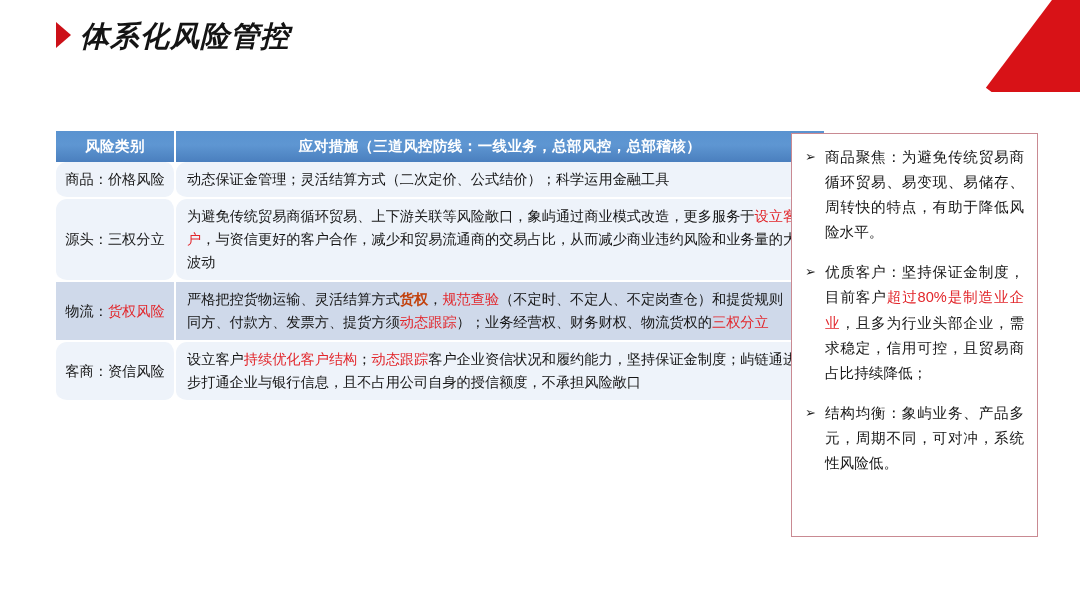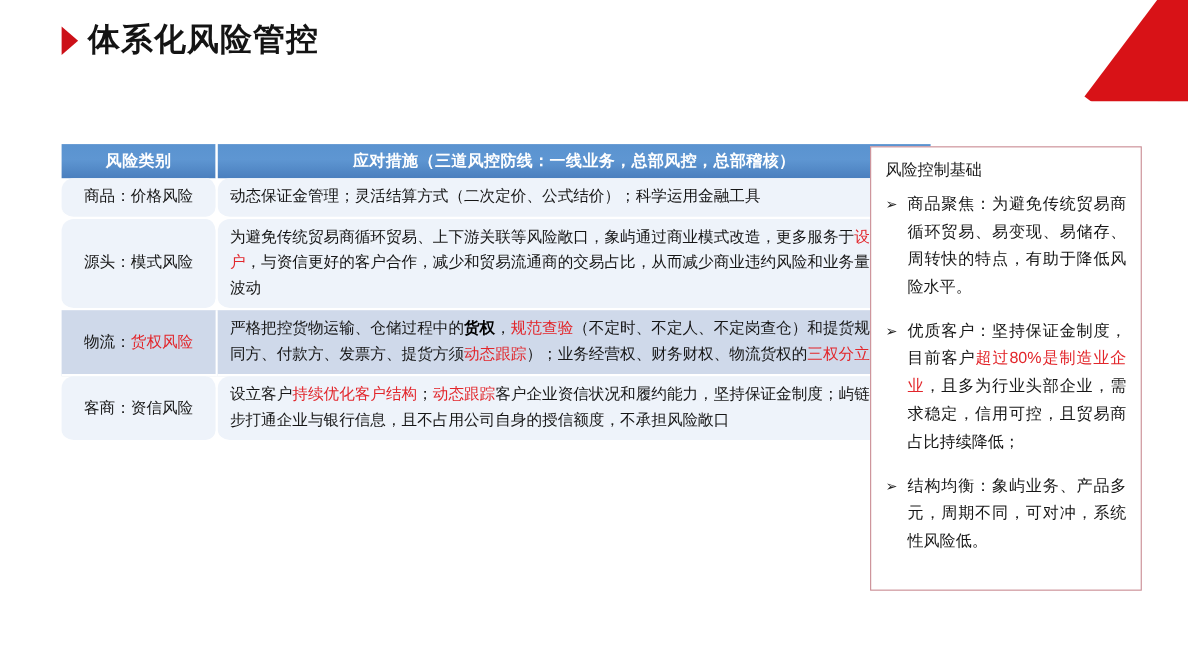"体系化风险管控" .title-row { align-items: center -> flex-start; font-style: none -> italic }
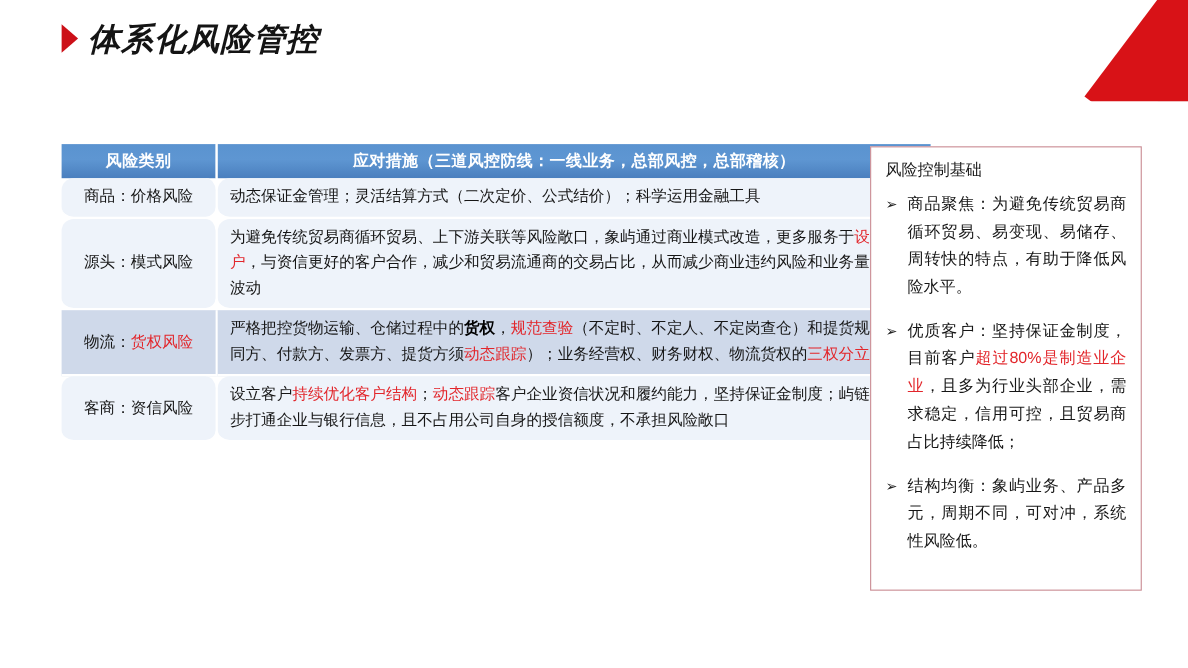"风险类别" .col-cat { width: 142px -> 120px }
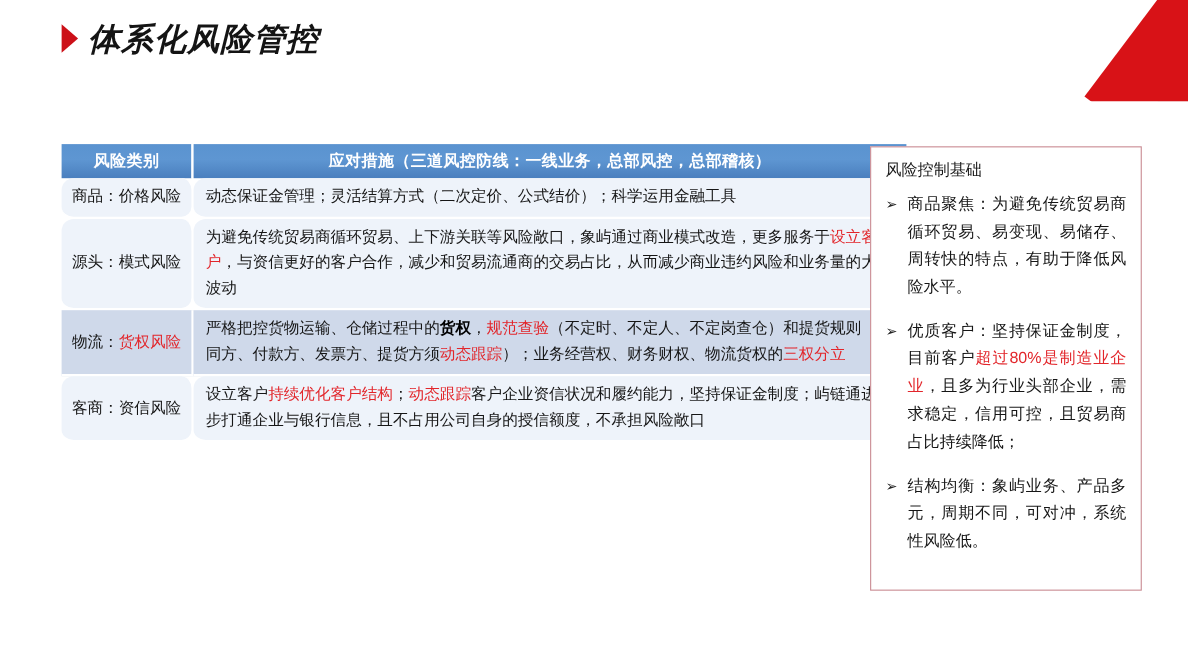"风险控制基础" div.side-title { html: <div>风险控制基础</div> -> none }
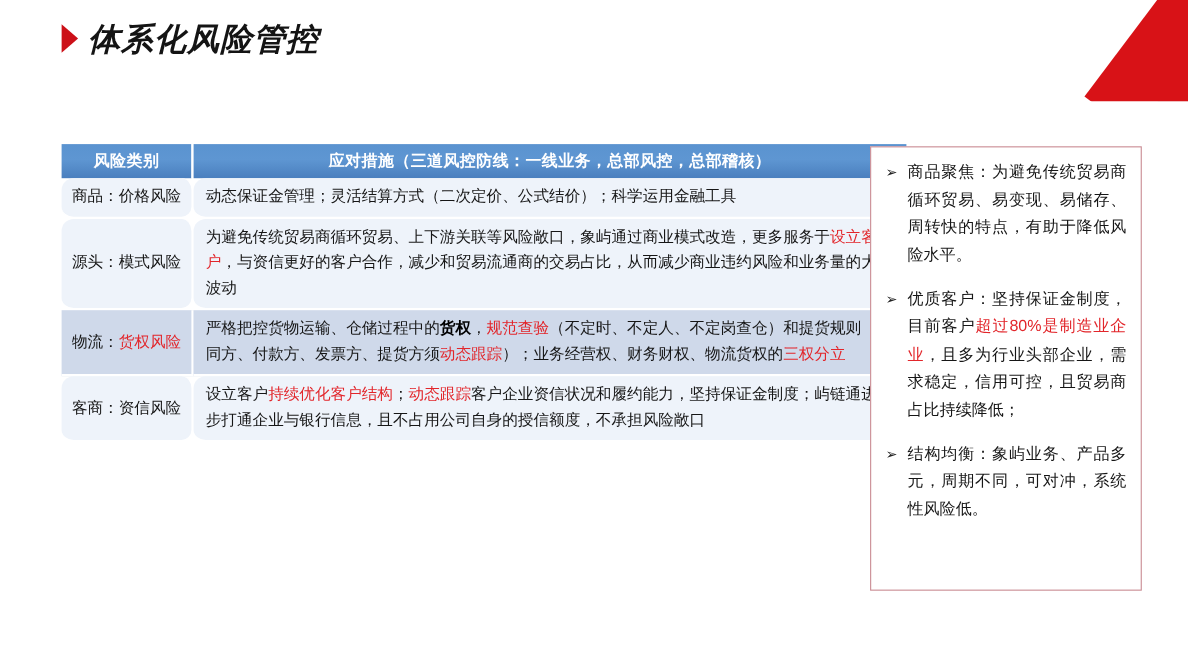"源头：模式风险" span { text: 模式风险 -> 三权分立 }
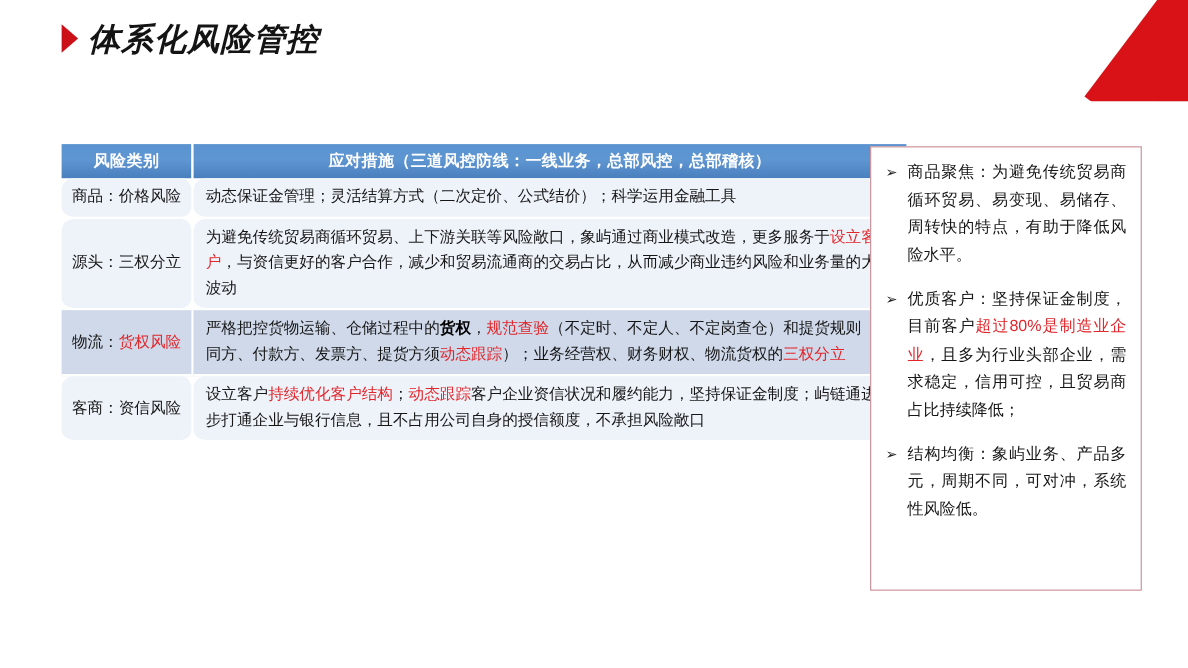"严格把控货物运输、仓储过程中的" span { text: 仓储过程中的 -> 灵活结算方式 }
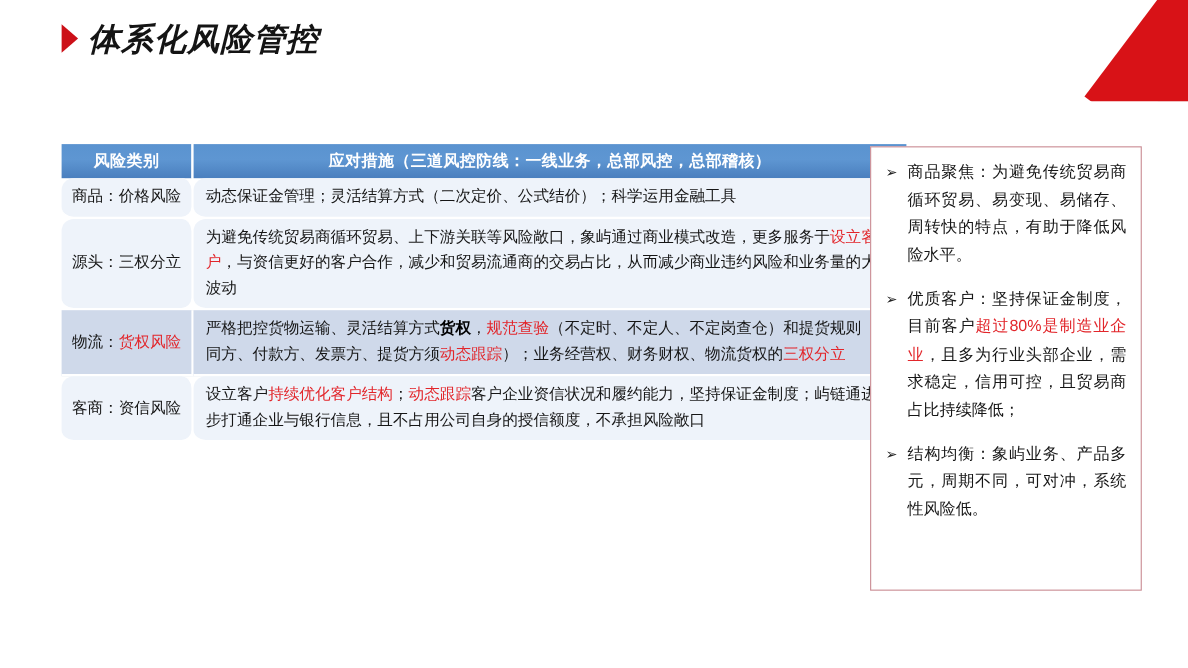"货权" .hl-b { color: #000000 -> #c2410c }
